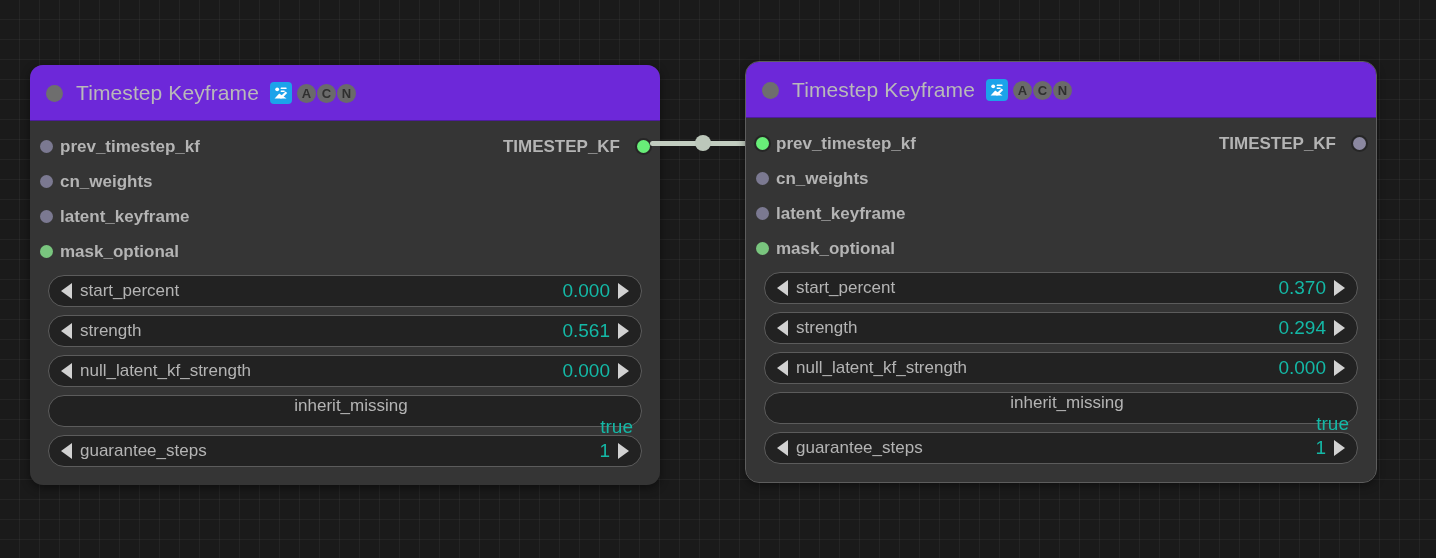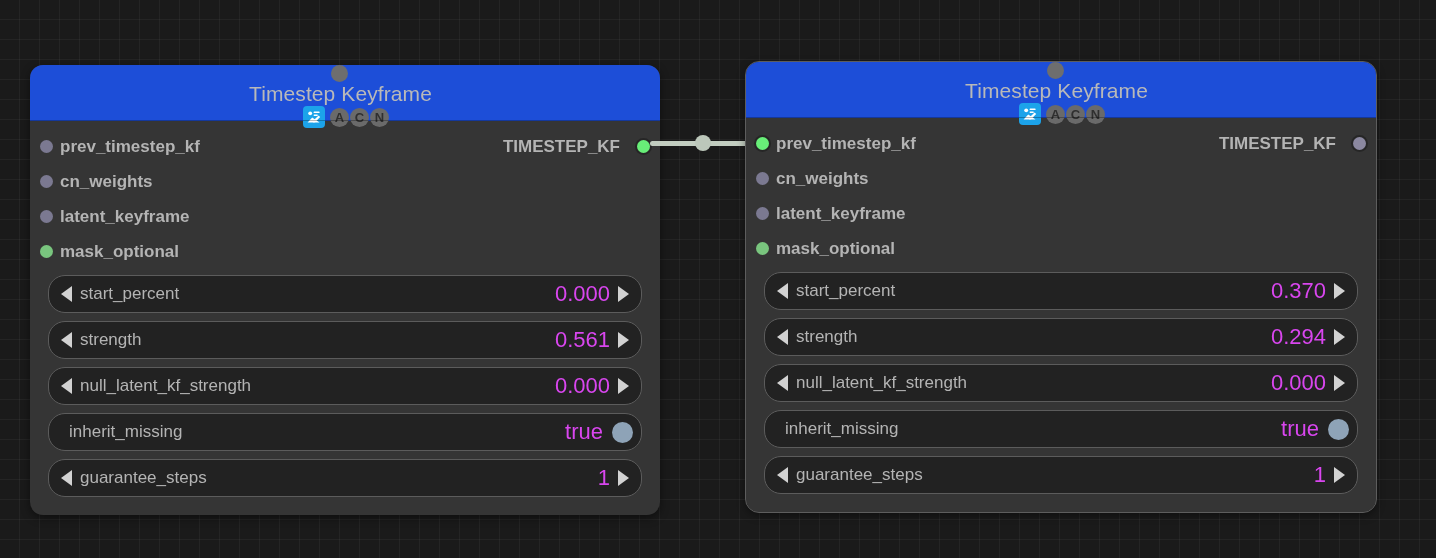"Timestep Keyframe" .node-header { background: #1d4ed8 -> #6d28d9; flex-direction: column -> none }
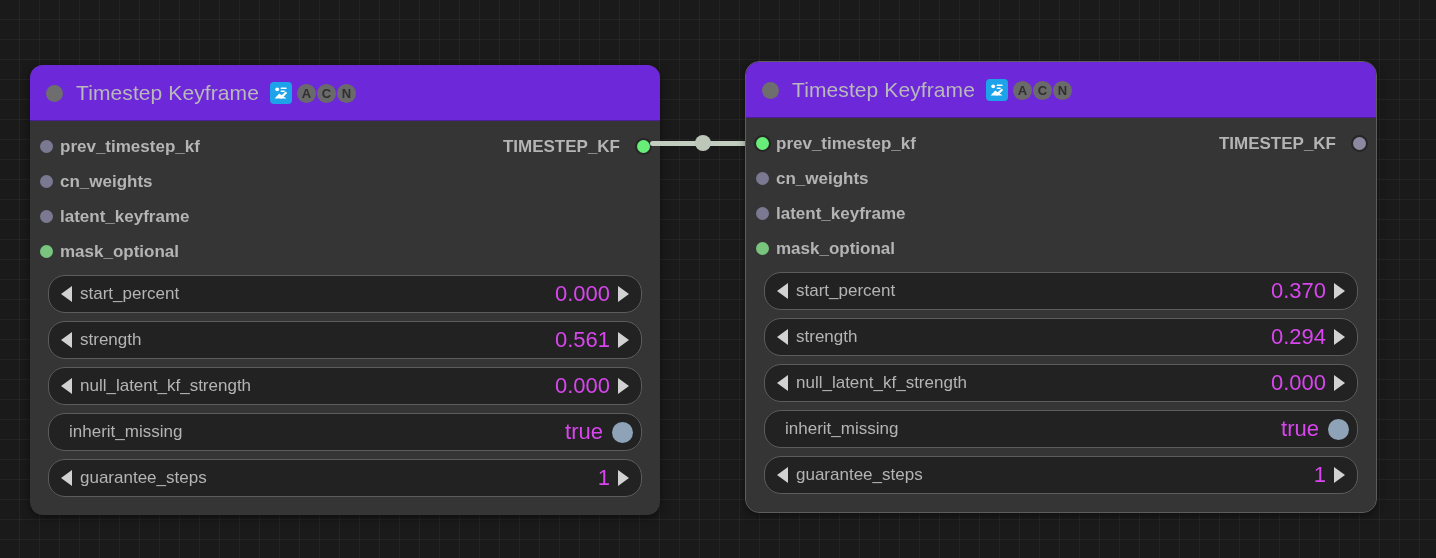"start_percent" .widget { height: 38px -> 32px }
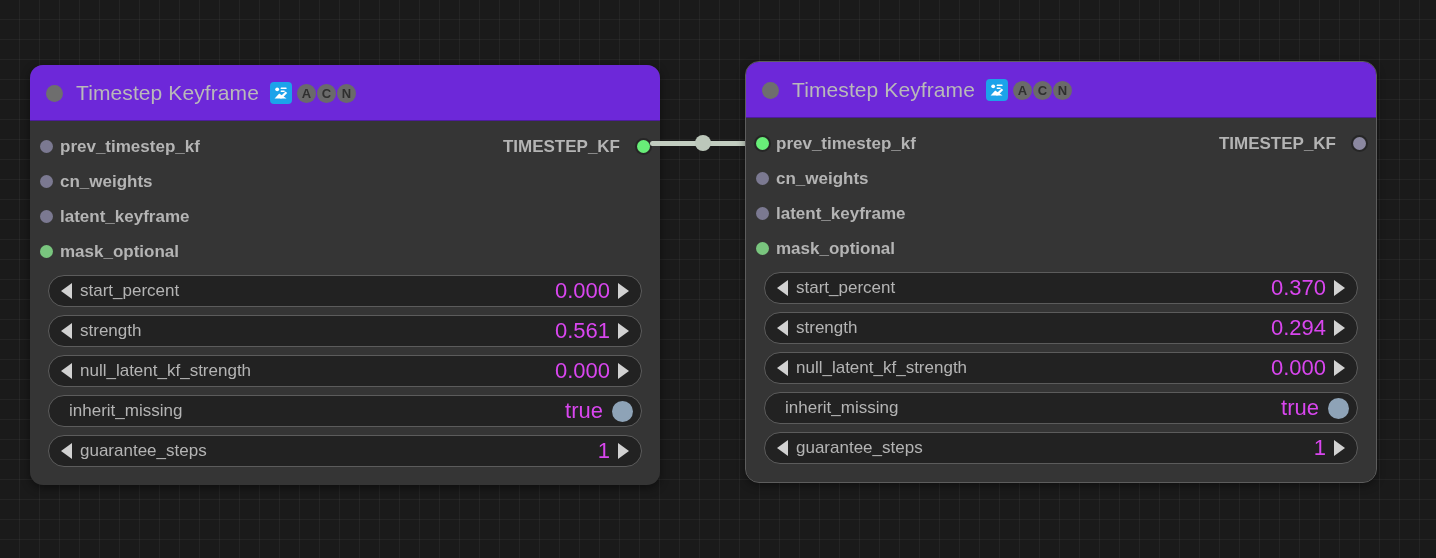"0.000" .w-value { color: #d946ef -> #14b8a6; font-size: 22px -> 19px }
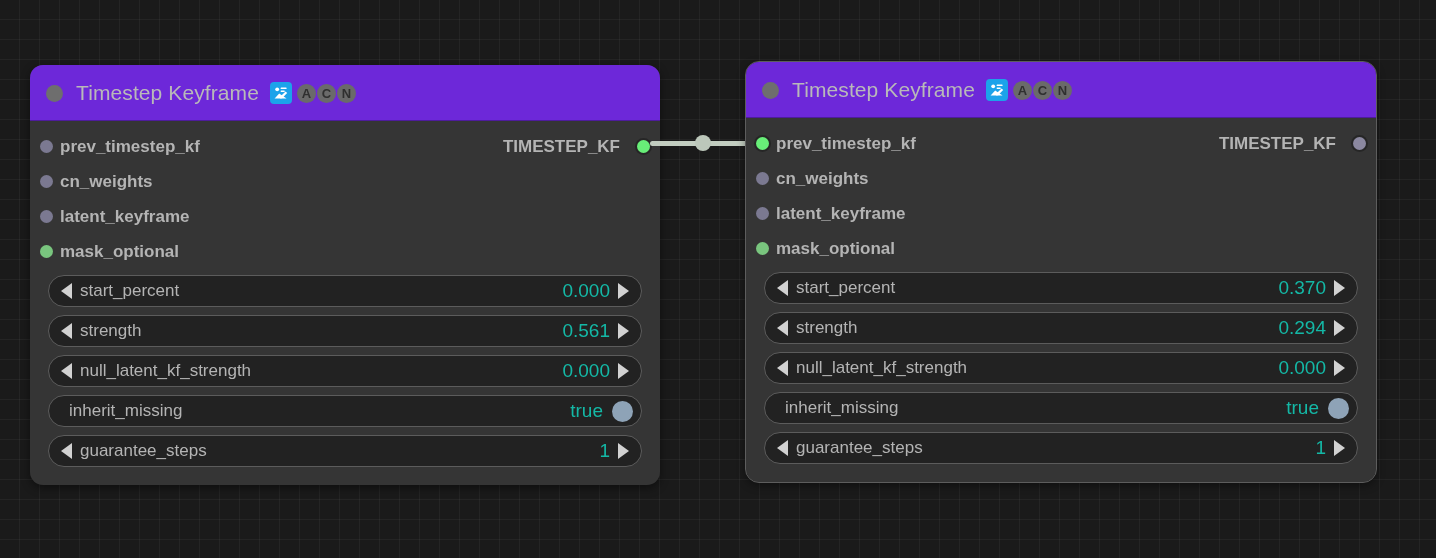"inherit_missing" .widget.toggle { flex-direction: none -> column }
